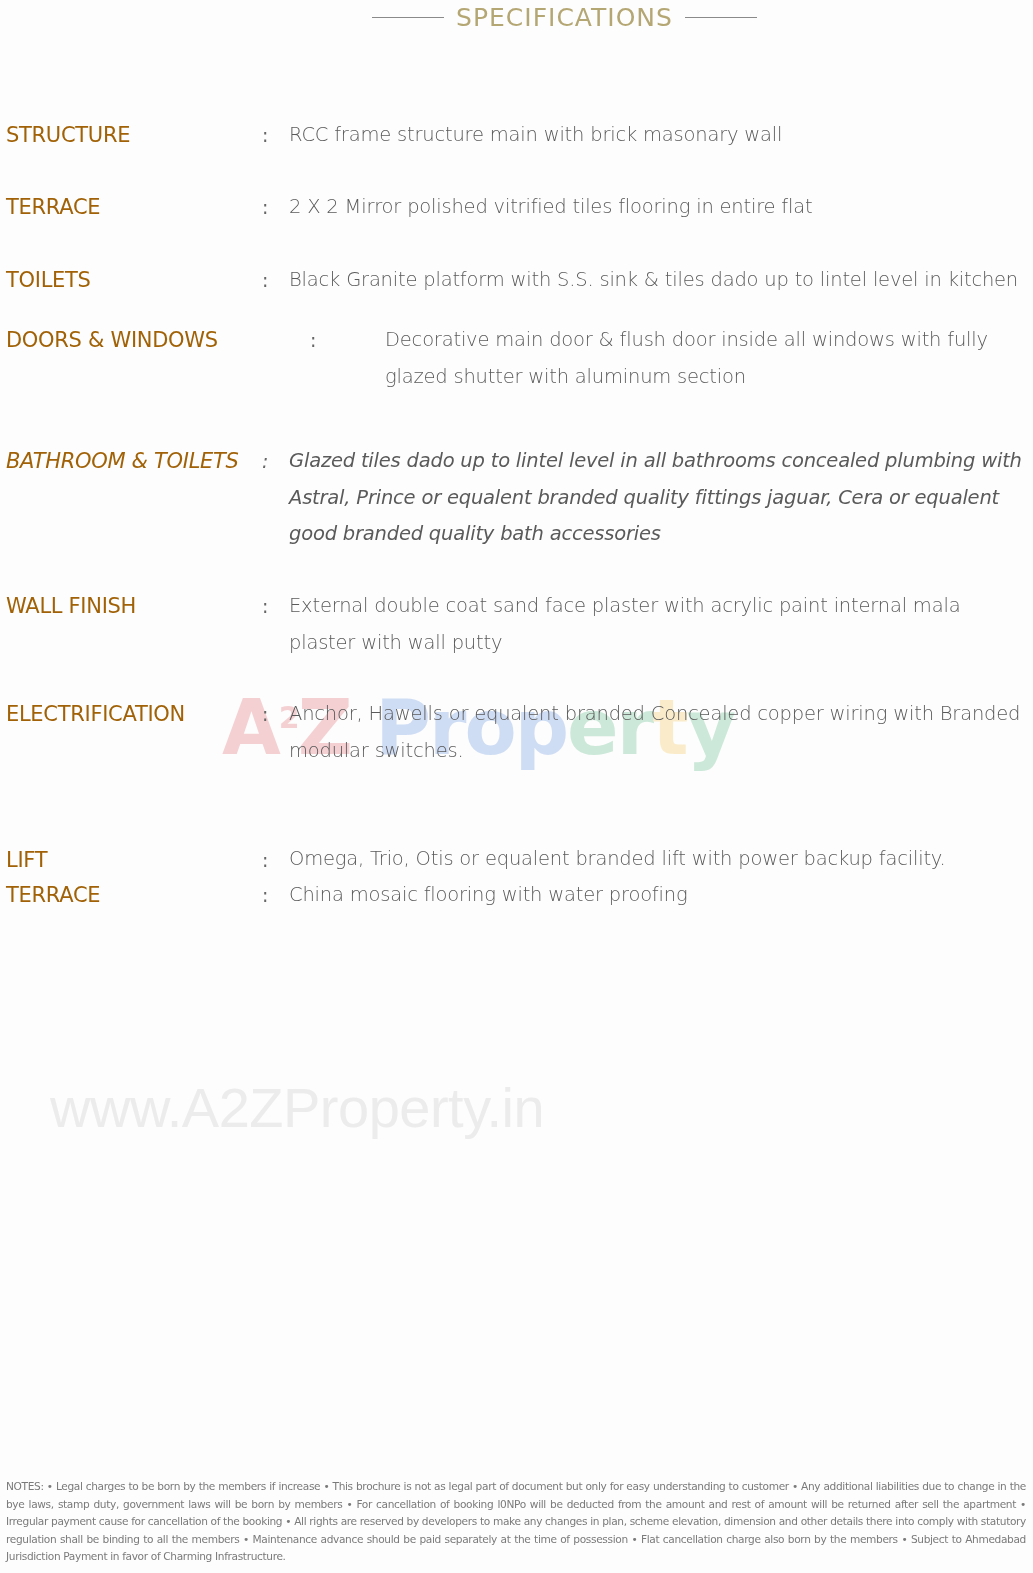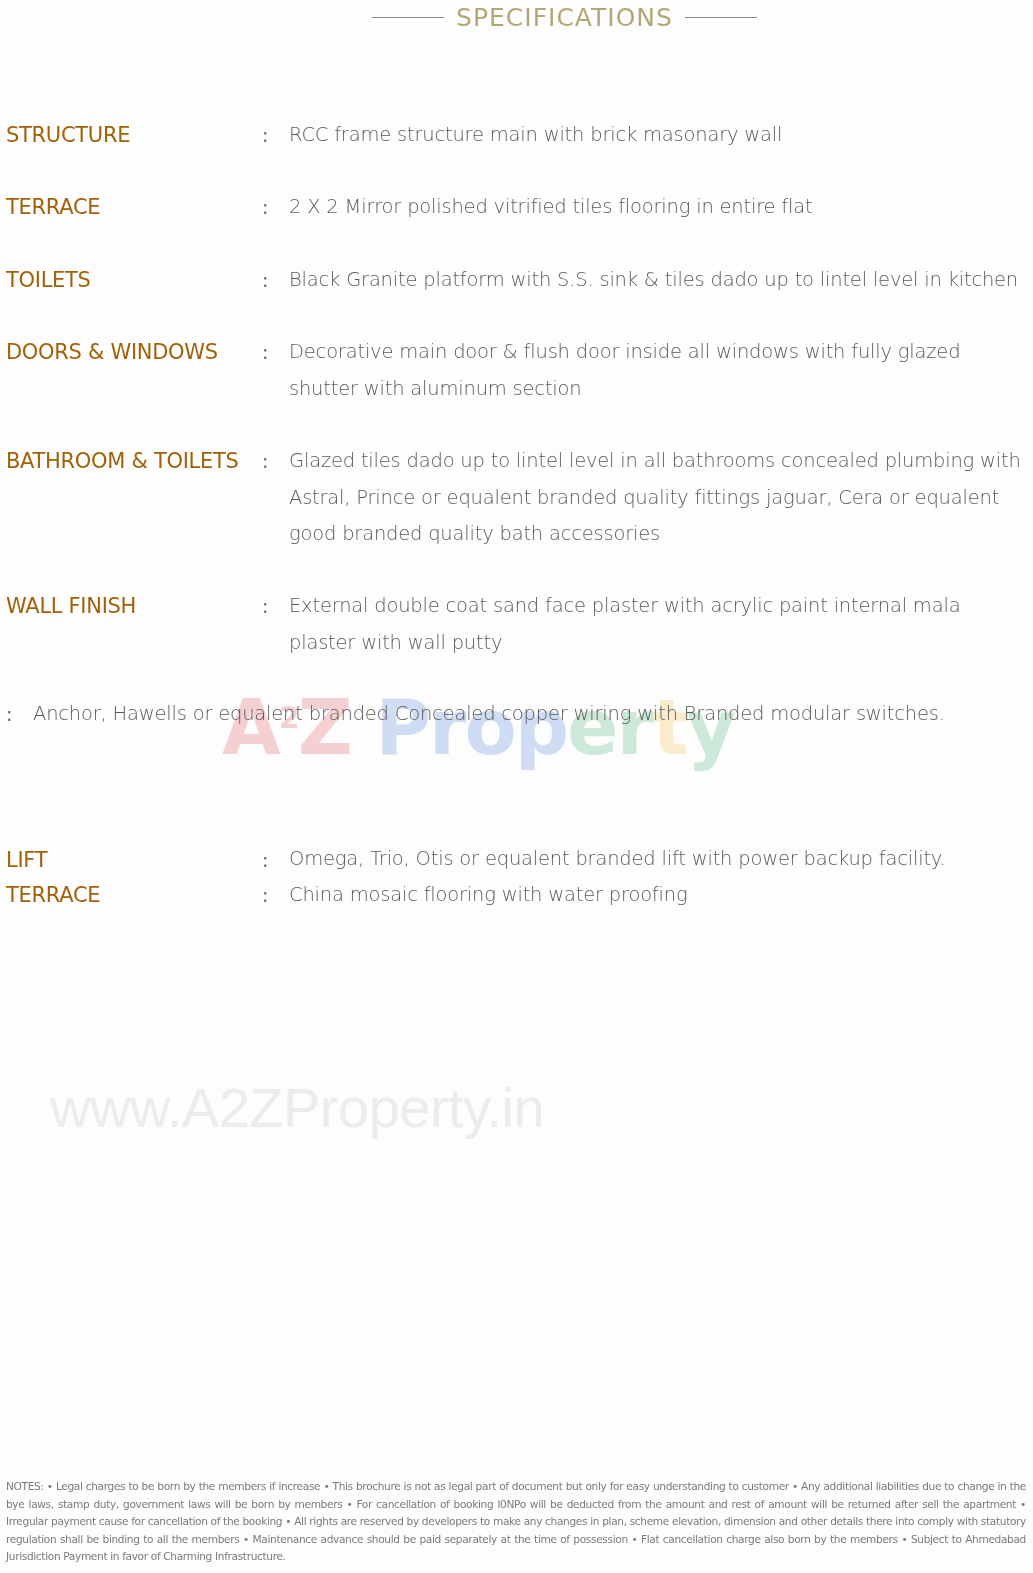"DOORS & WINDOWS" div.spec-row { gap: none -> 48px; top: 334px -> 322px }
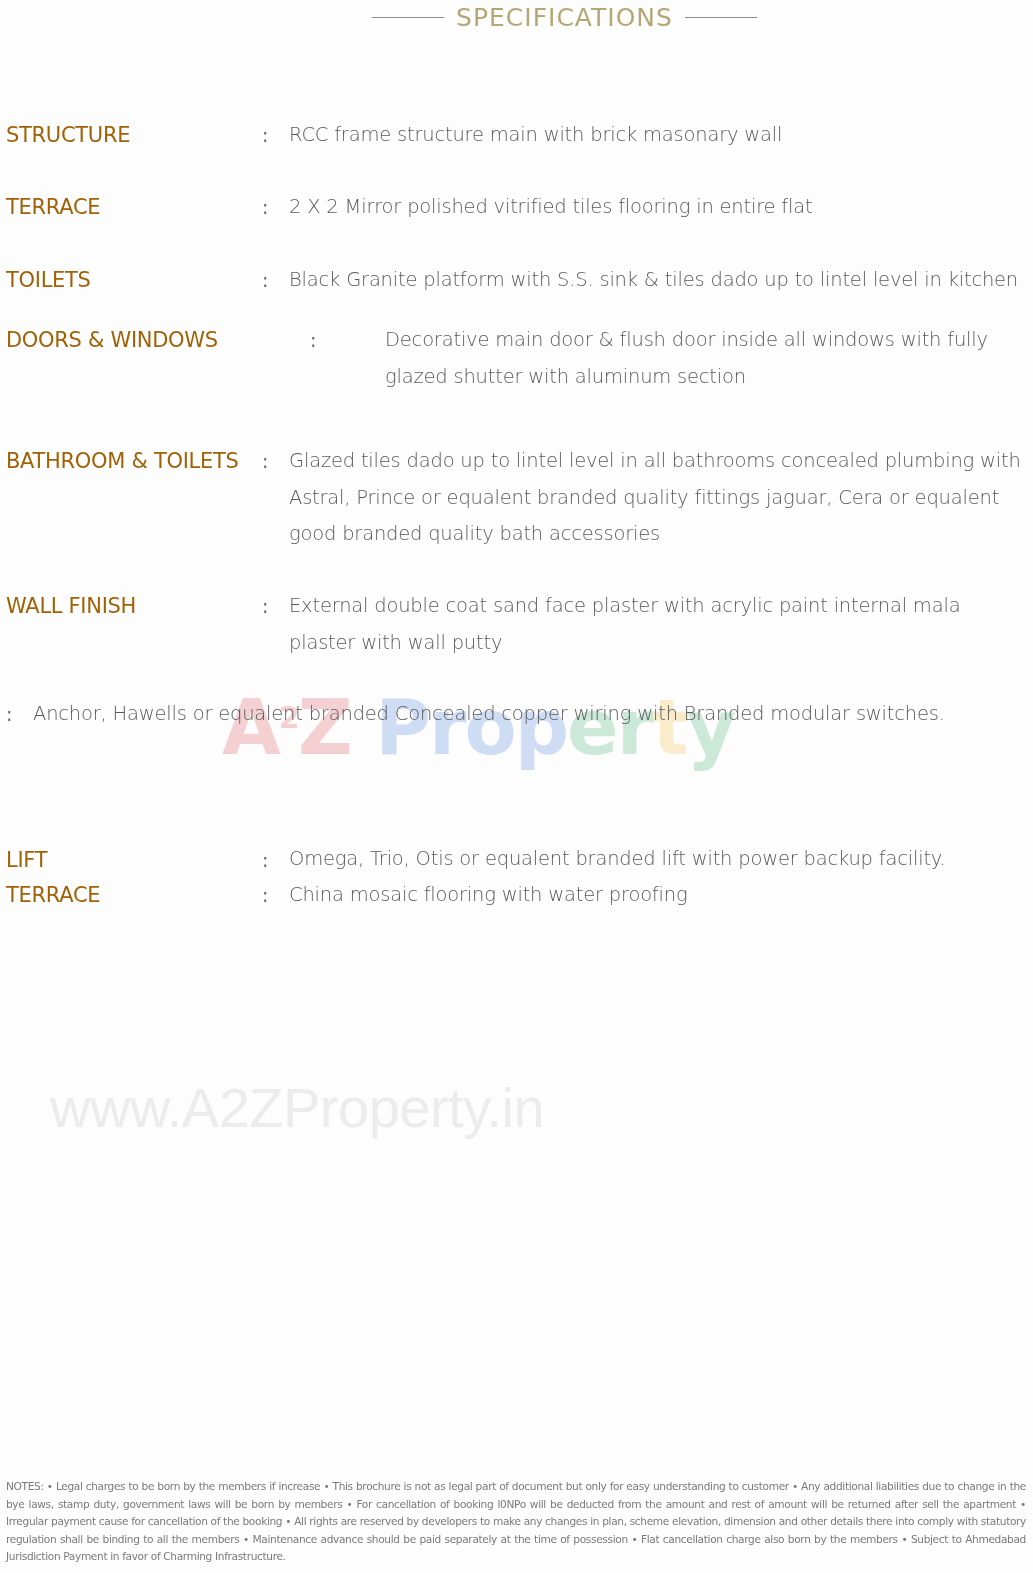"BATHROOM & TOILETS" div.spec-row { font-style: none -> italic }
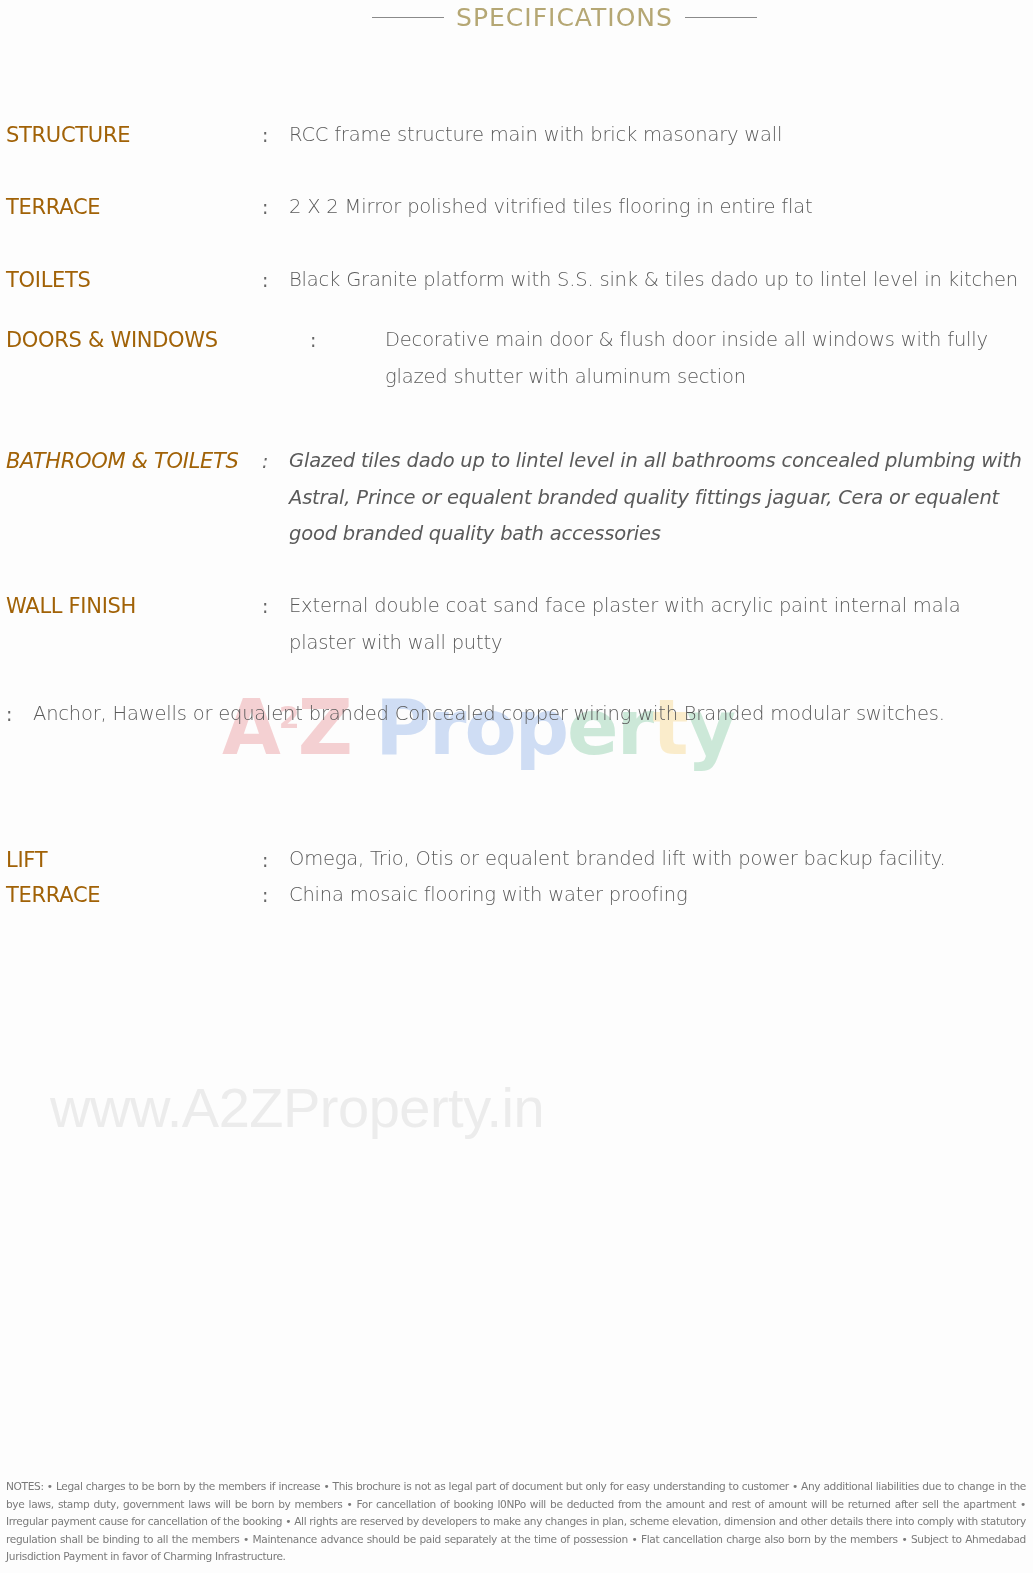"ELECTRIFICATION" span.spec-label { html: none -> <span>ELECTRIFICATION</span> }
